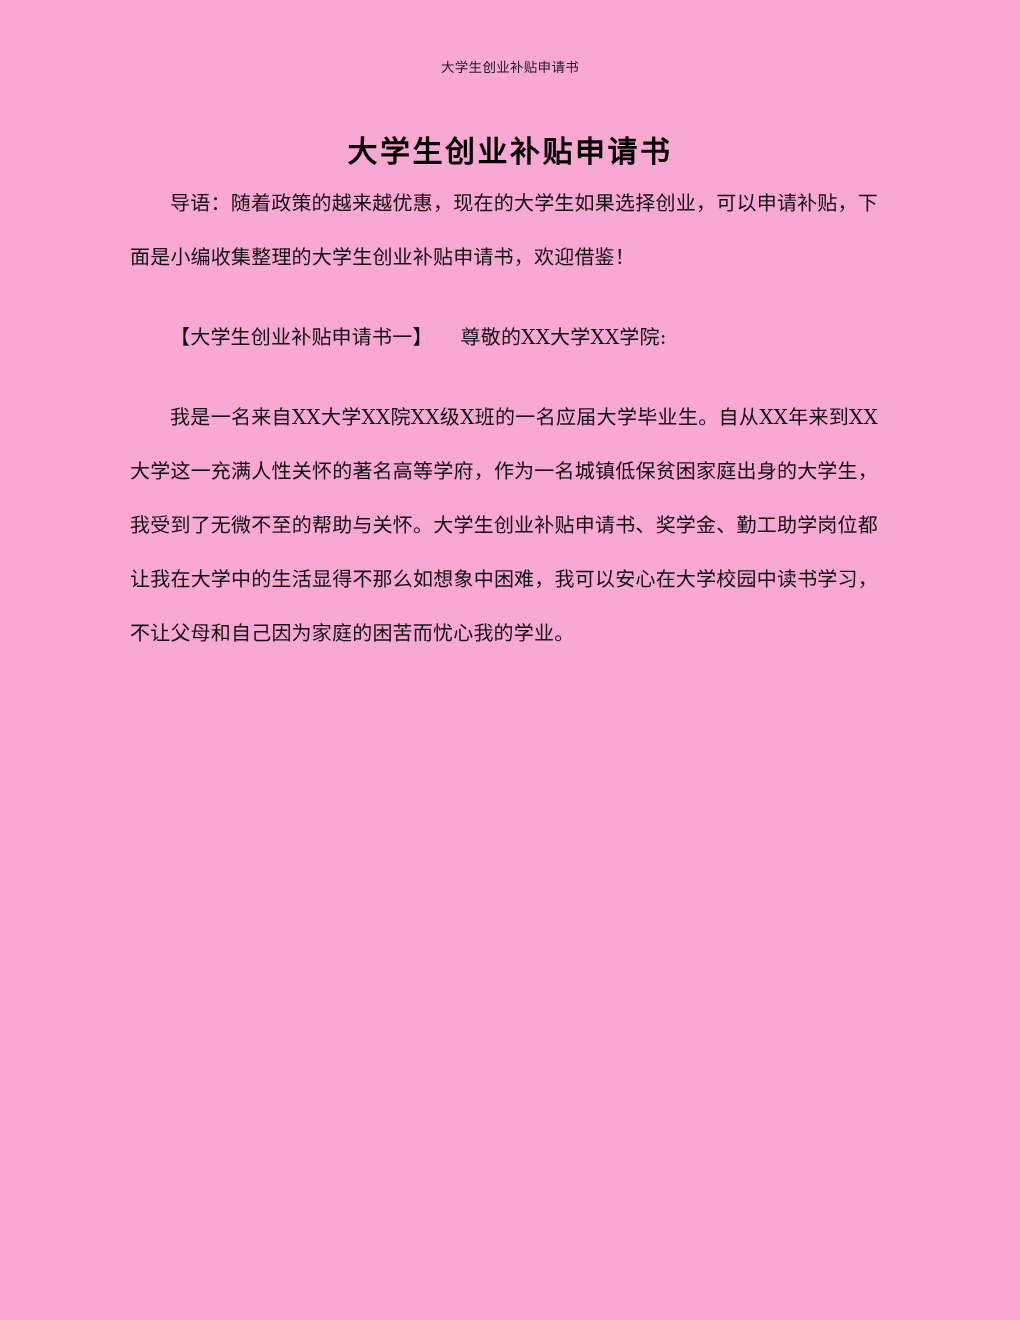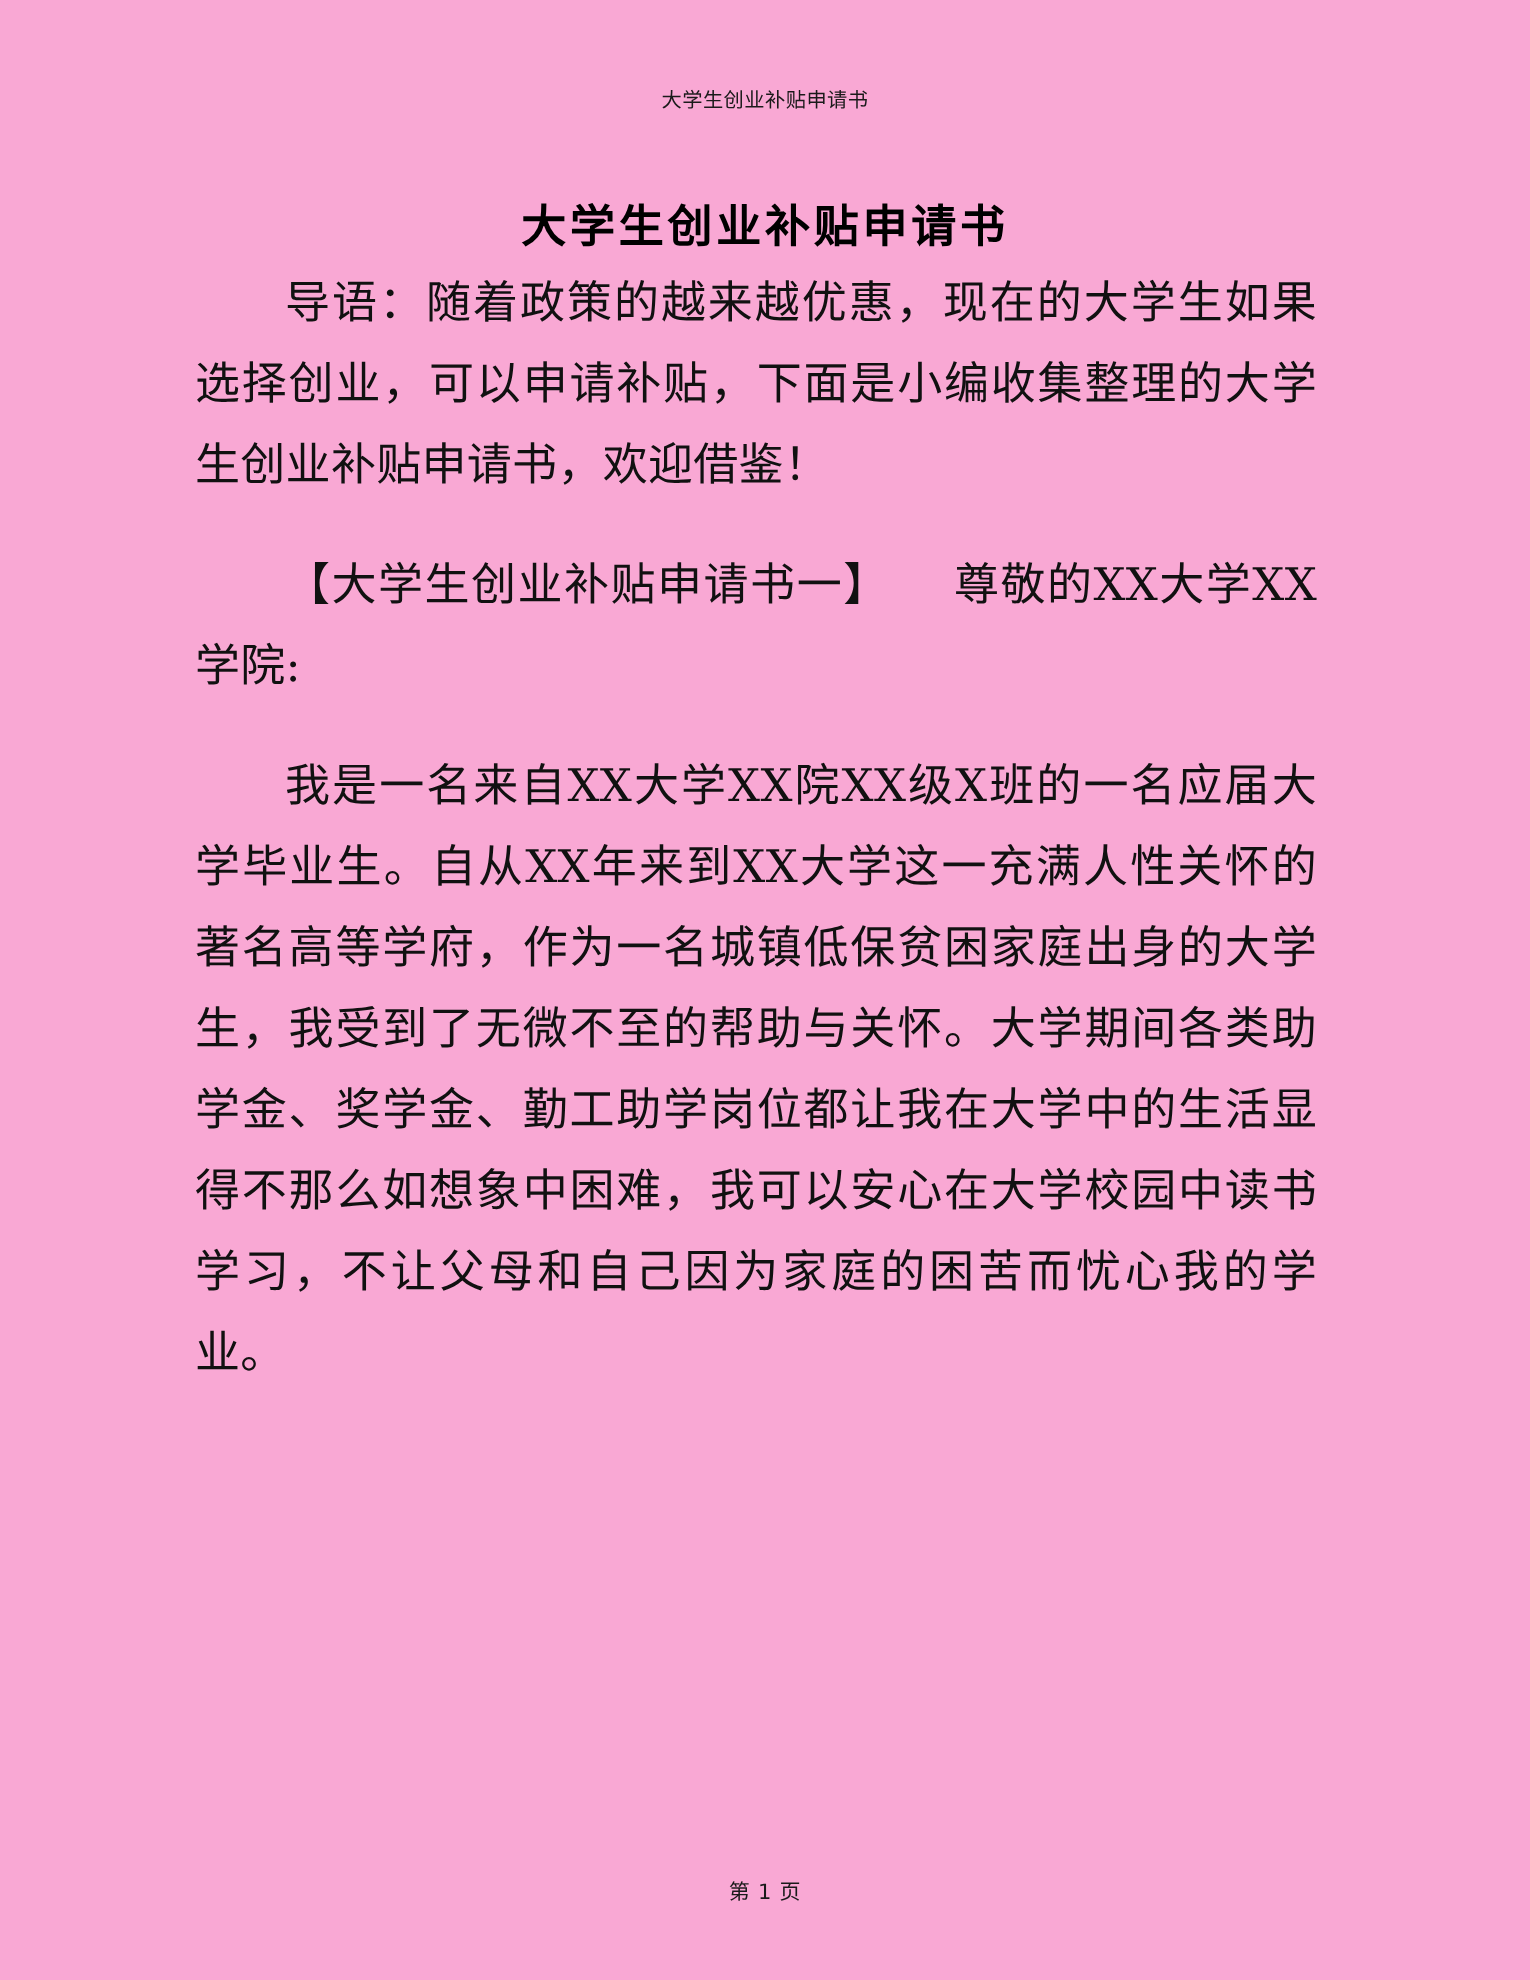"导语：随着政策的越来越优惠，现在的大学生如果选择创业，可以申请补贴，下面是小编收" .para { font-size: 30px -> 20px }
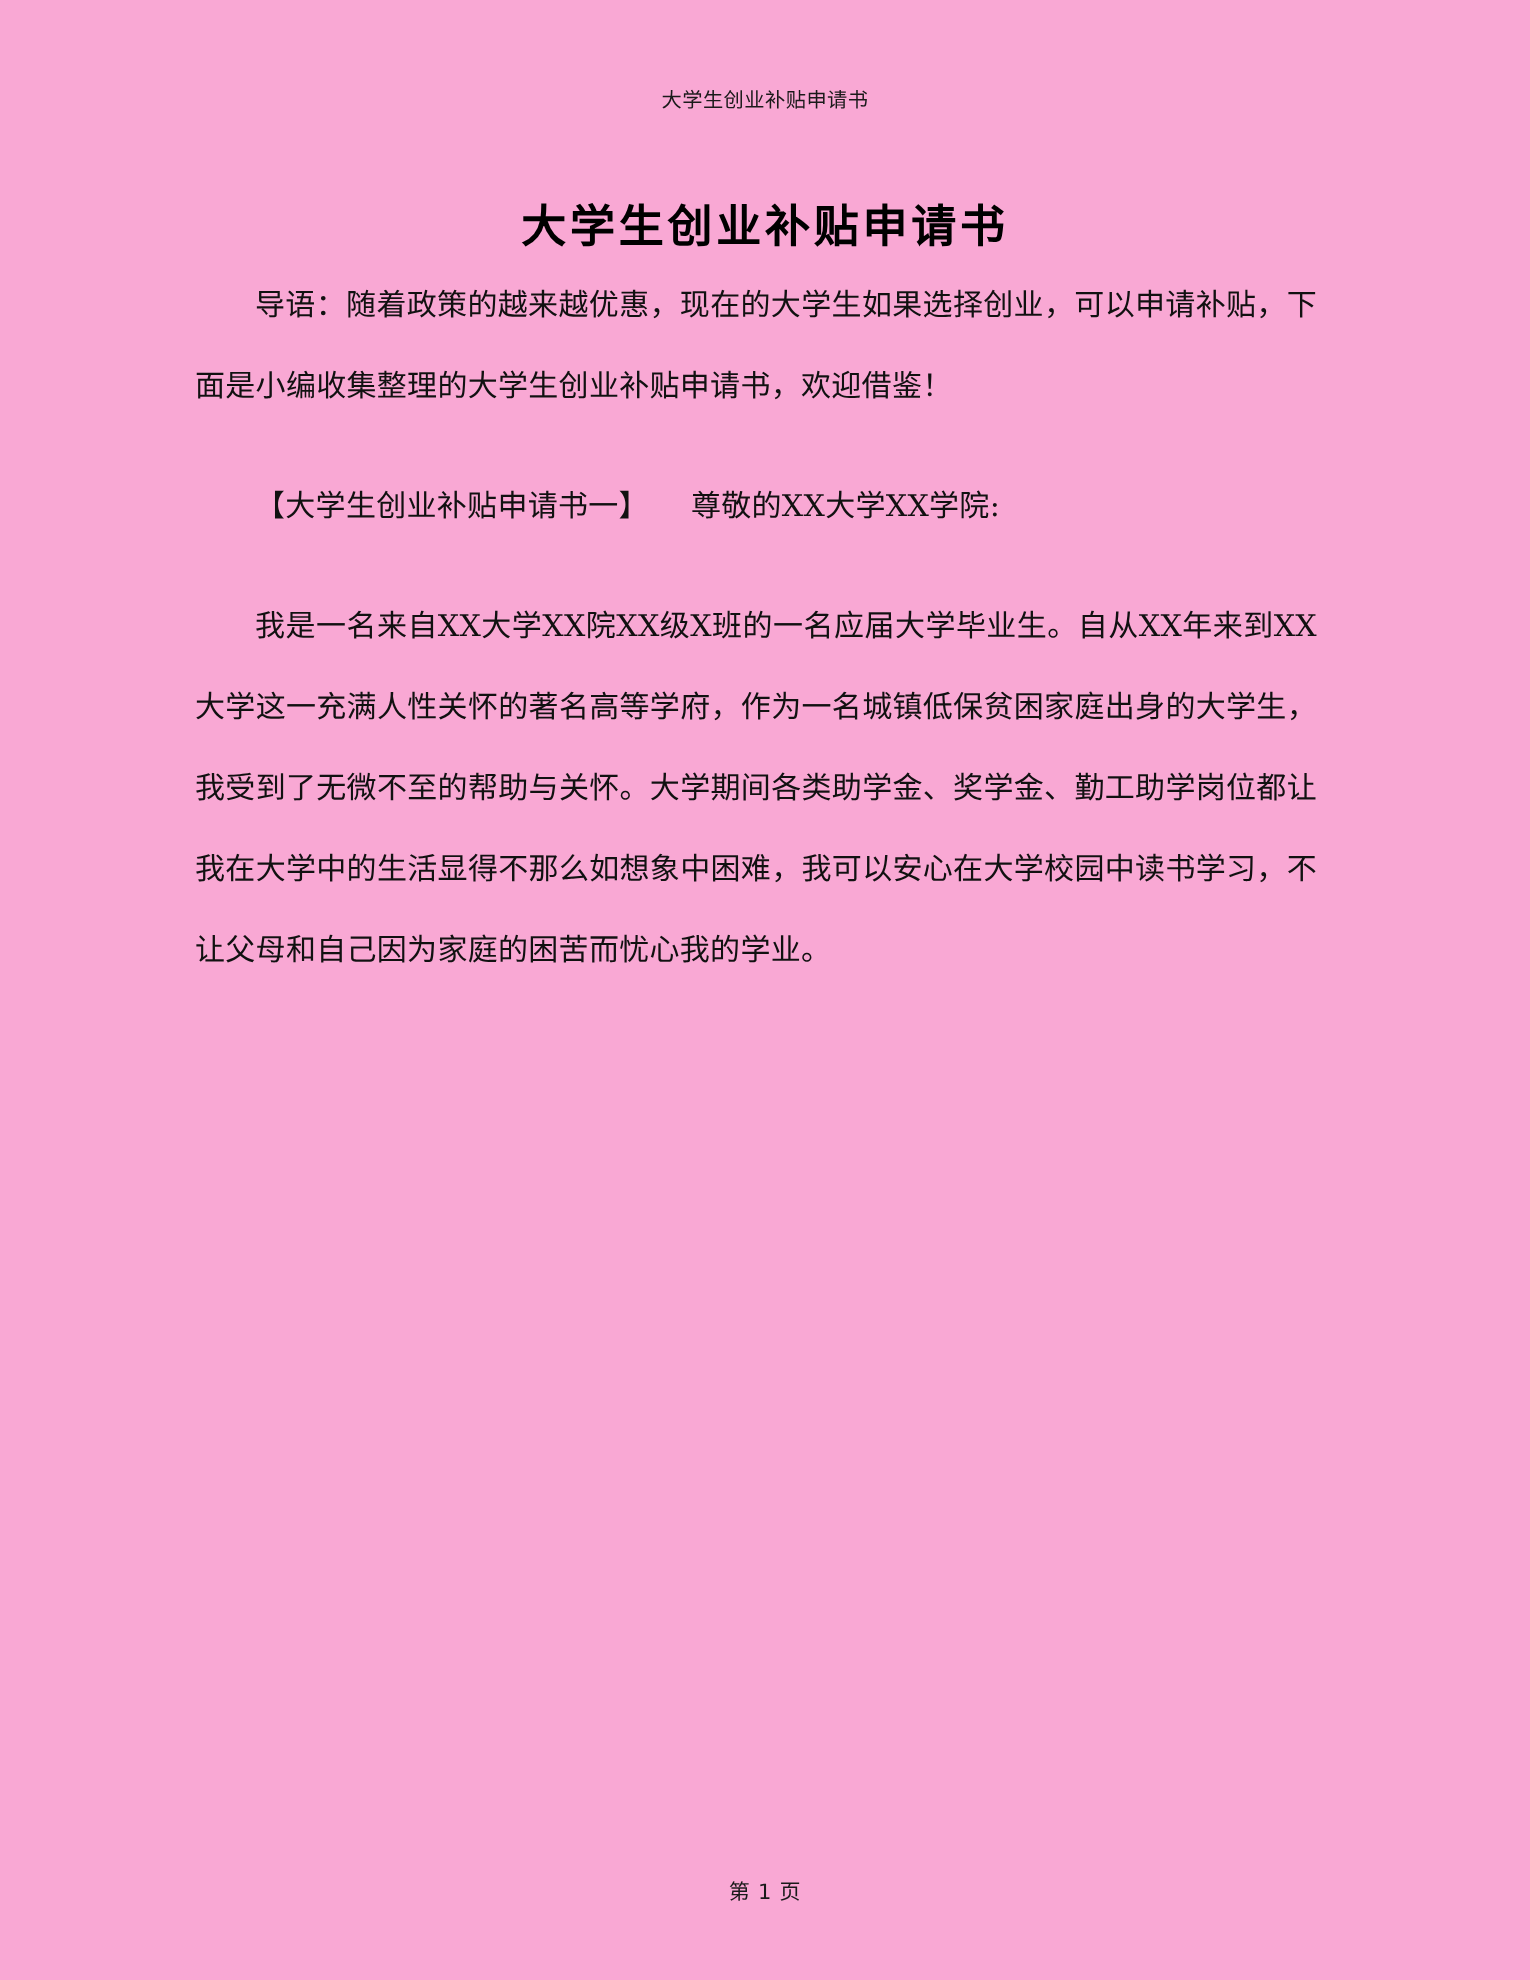"我是一名来自XX大学XX院XX级X班的一名应届大学毕业生。自从XX年来到XX大学" p.para { text: 期间各类助学金 -> 生创业补贴申请书 }
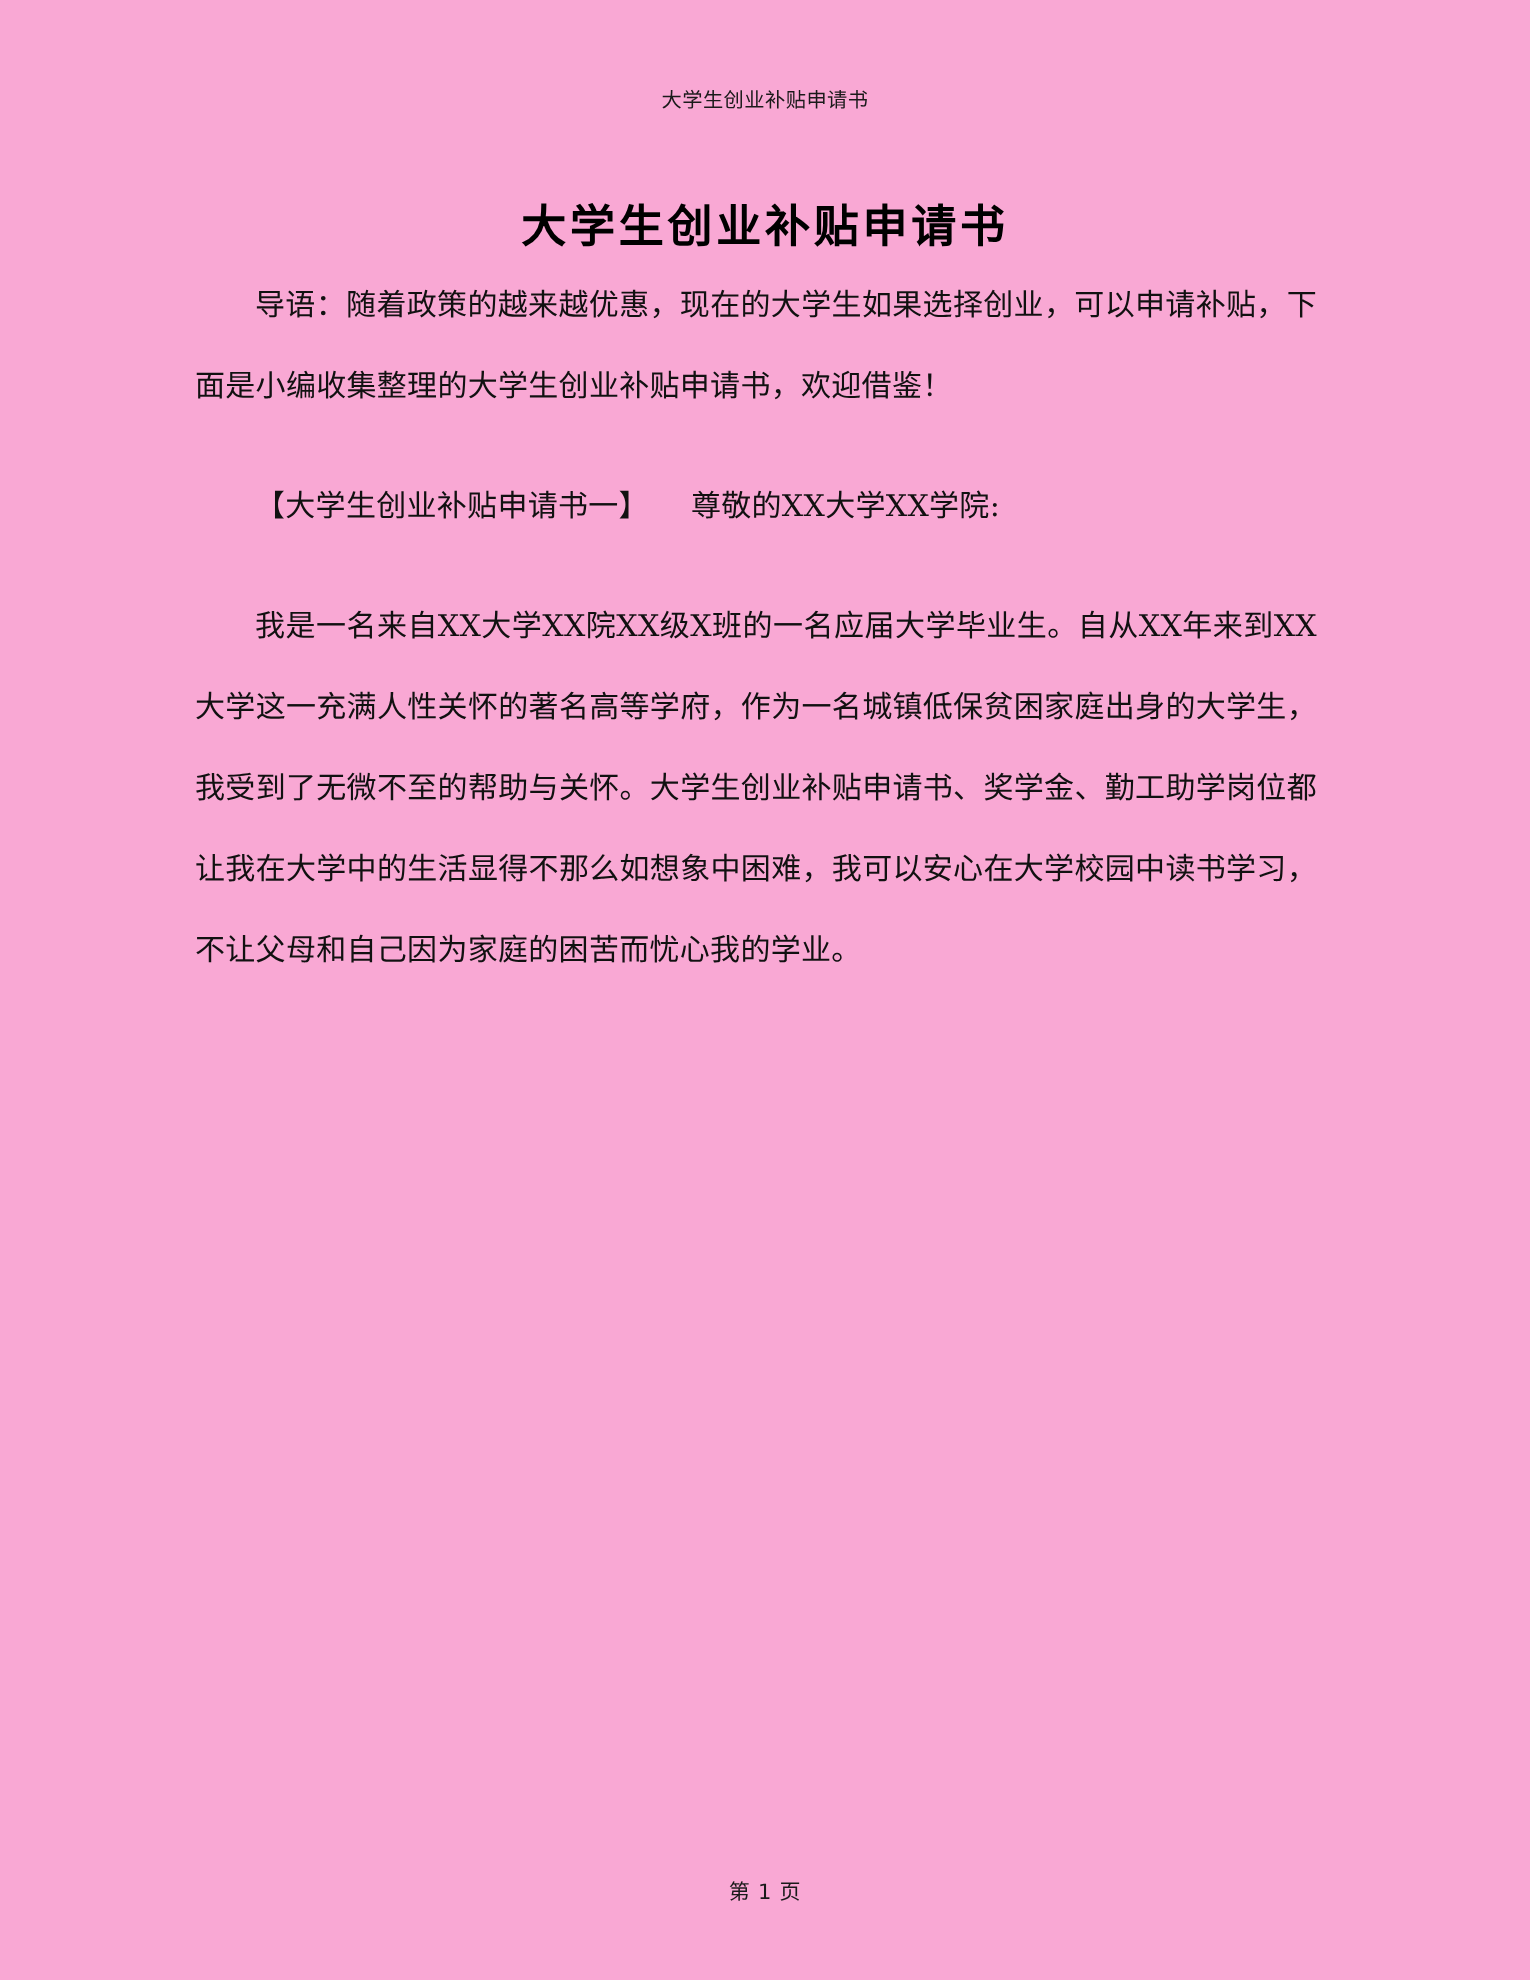"第 1 页" div.page-footer { html: <div>第 1 页</div> -> none }
